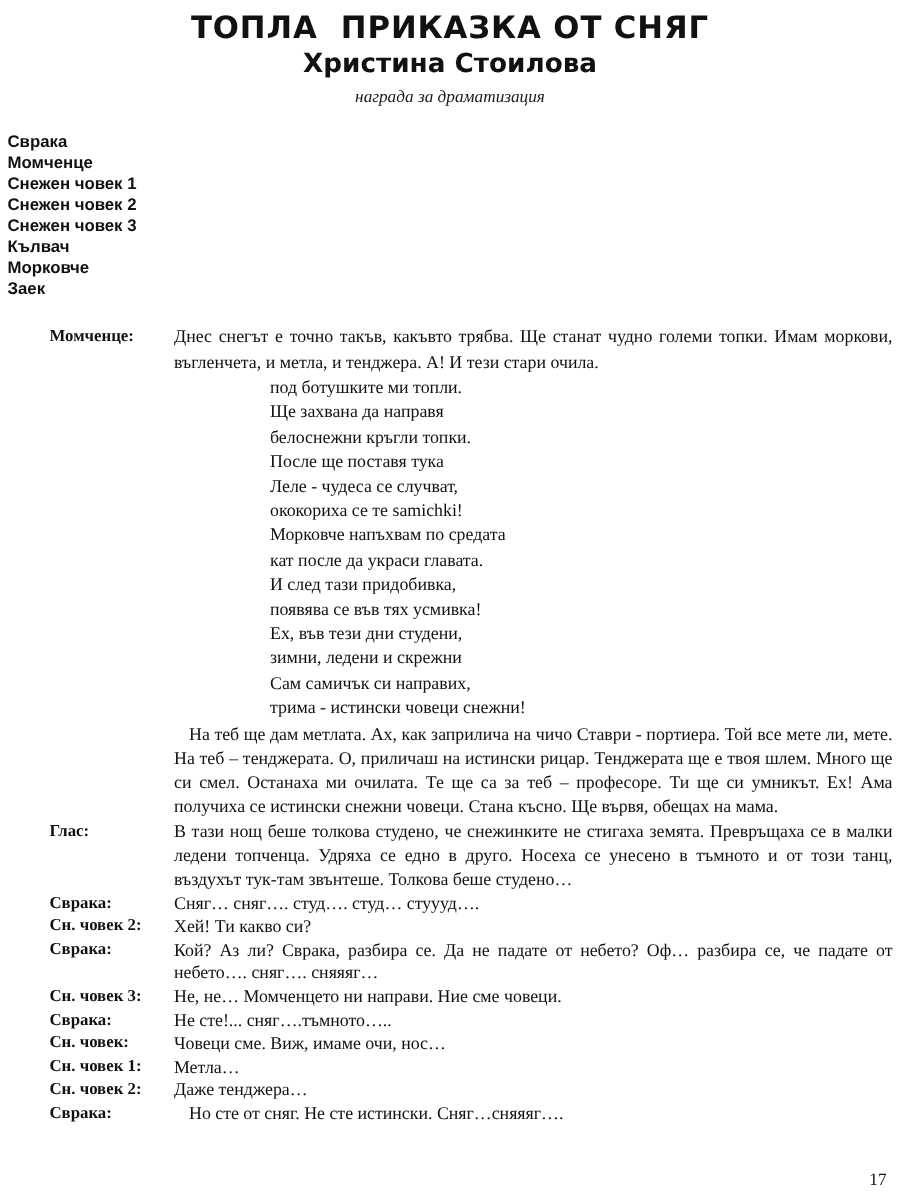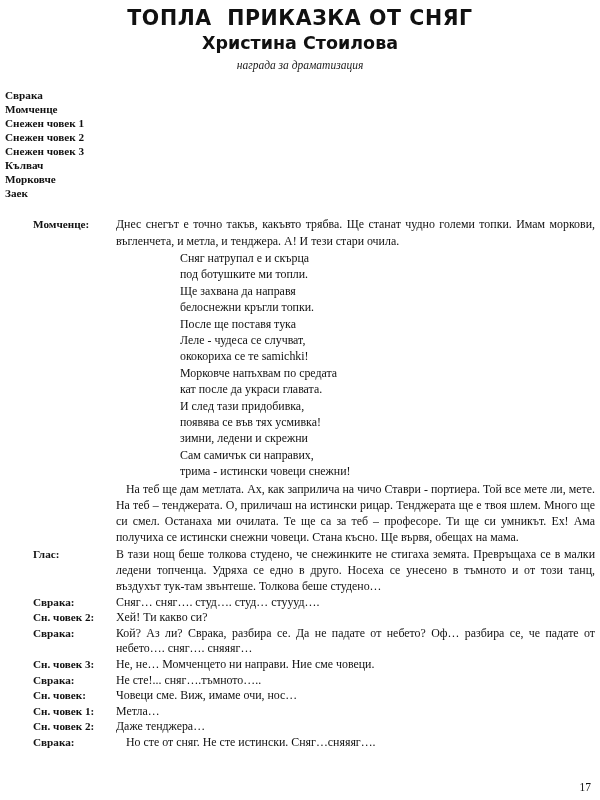"Сврака" .cast-item { font-family: Liberation Serif, serif -> Liberation Sans, sans-serif }
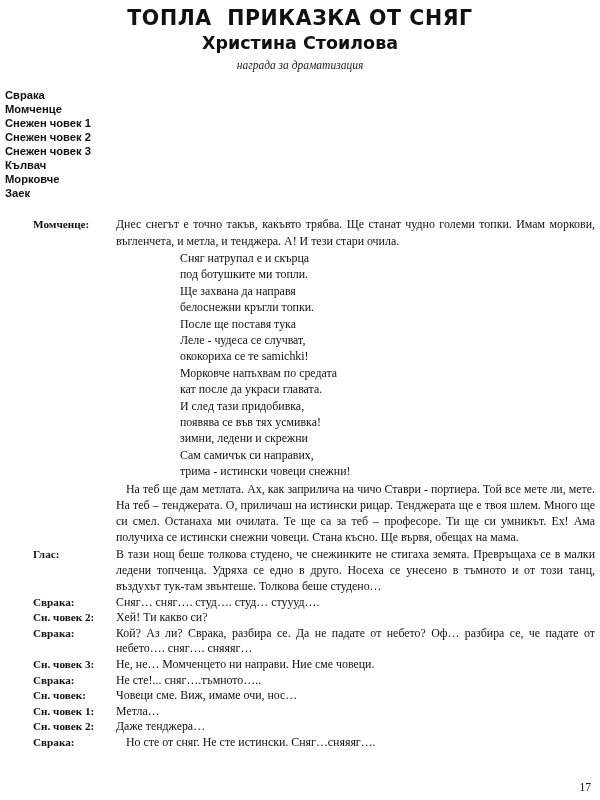"Сняг натрупал е и скърца" div.verse-line { html: <div>Сняг натрупал е и скърца</div> -> none }
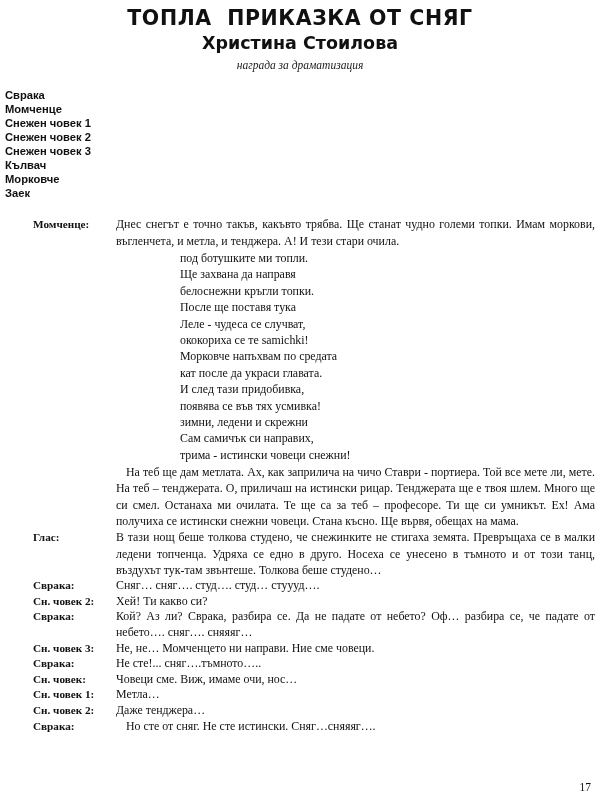"Ех, във тези дни студени," div.verse-line { html: none -> <div>Ех, във тези дни студени,</div> }
